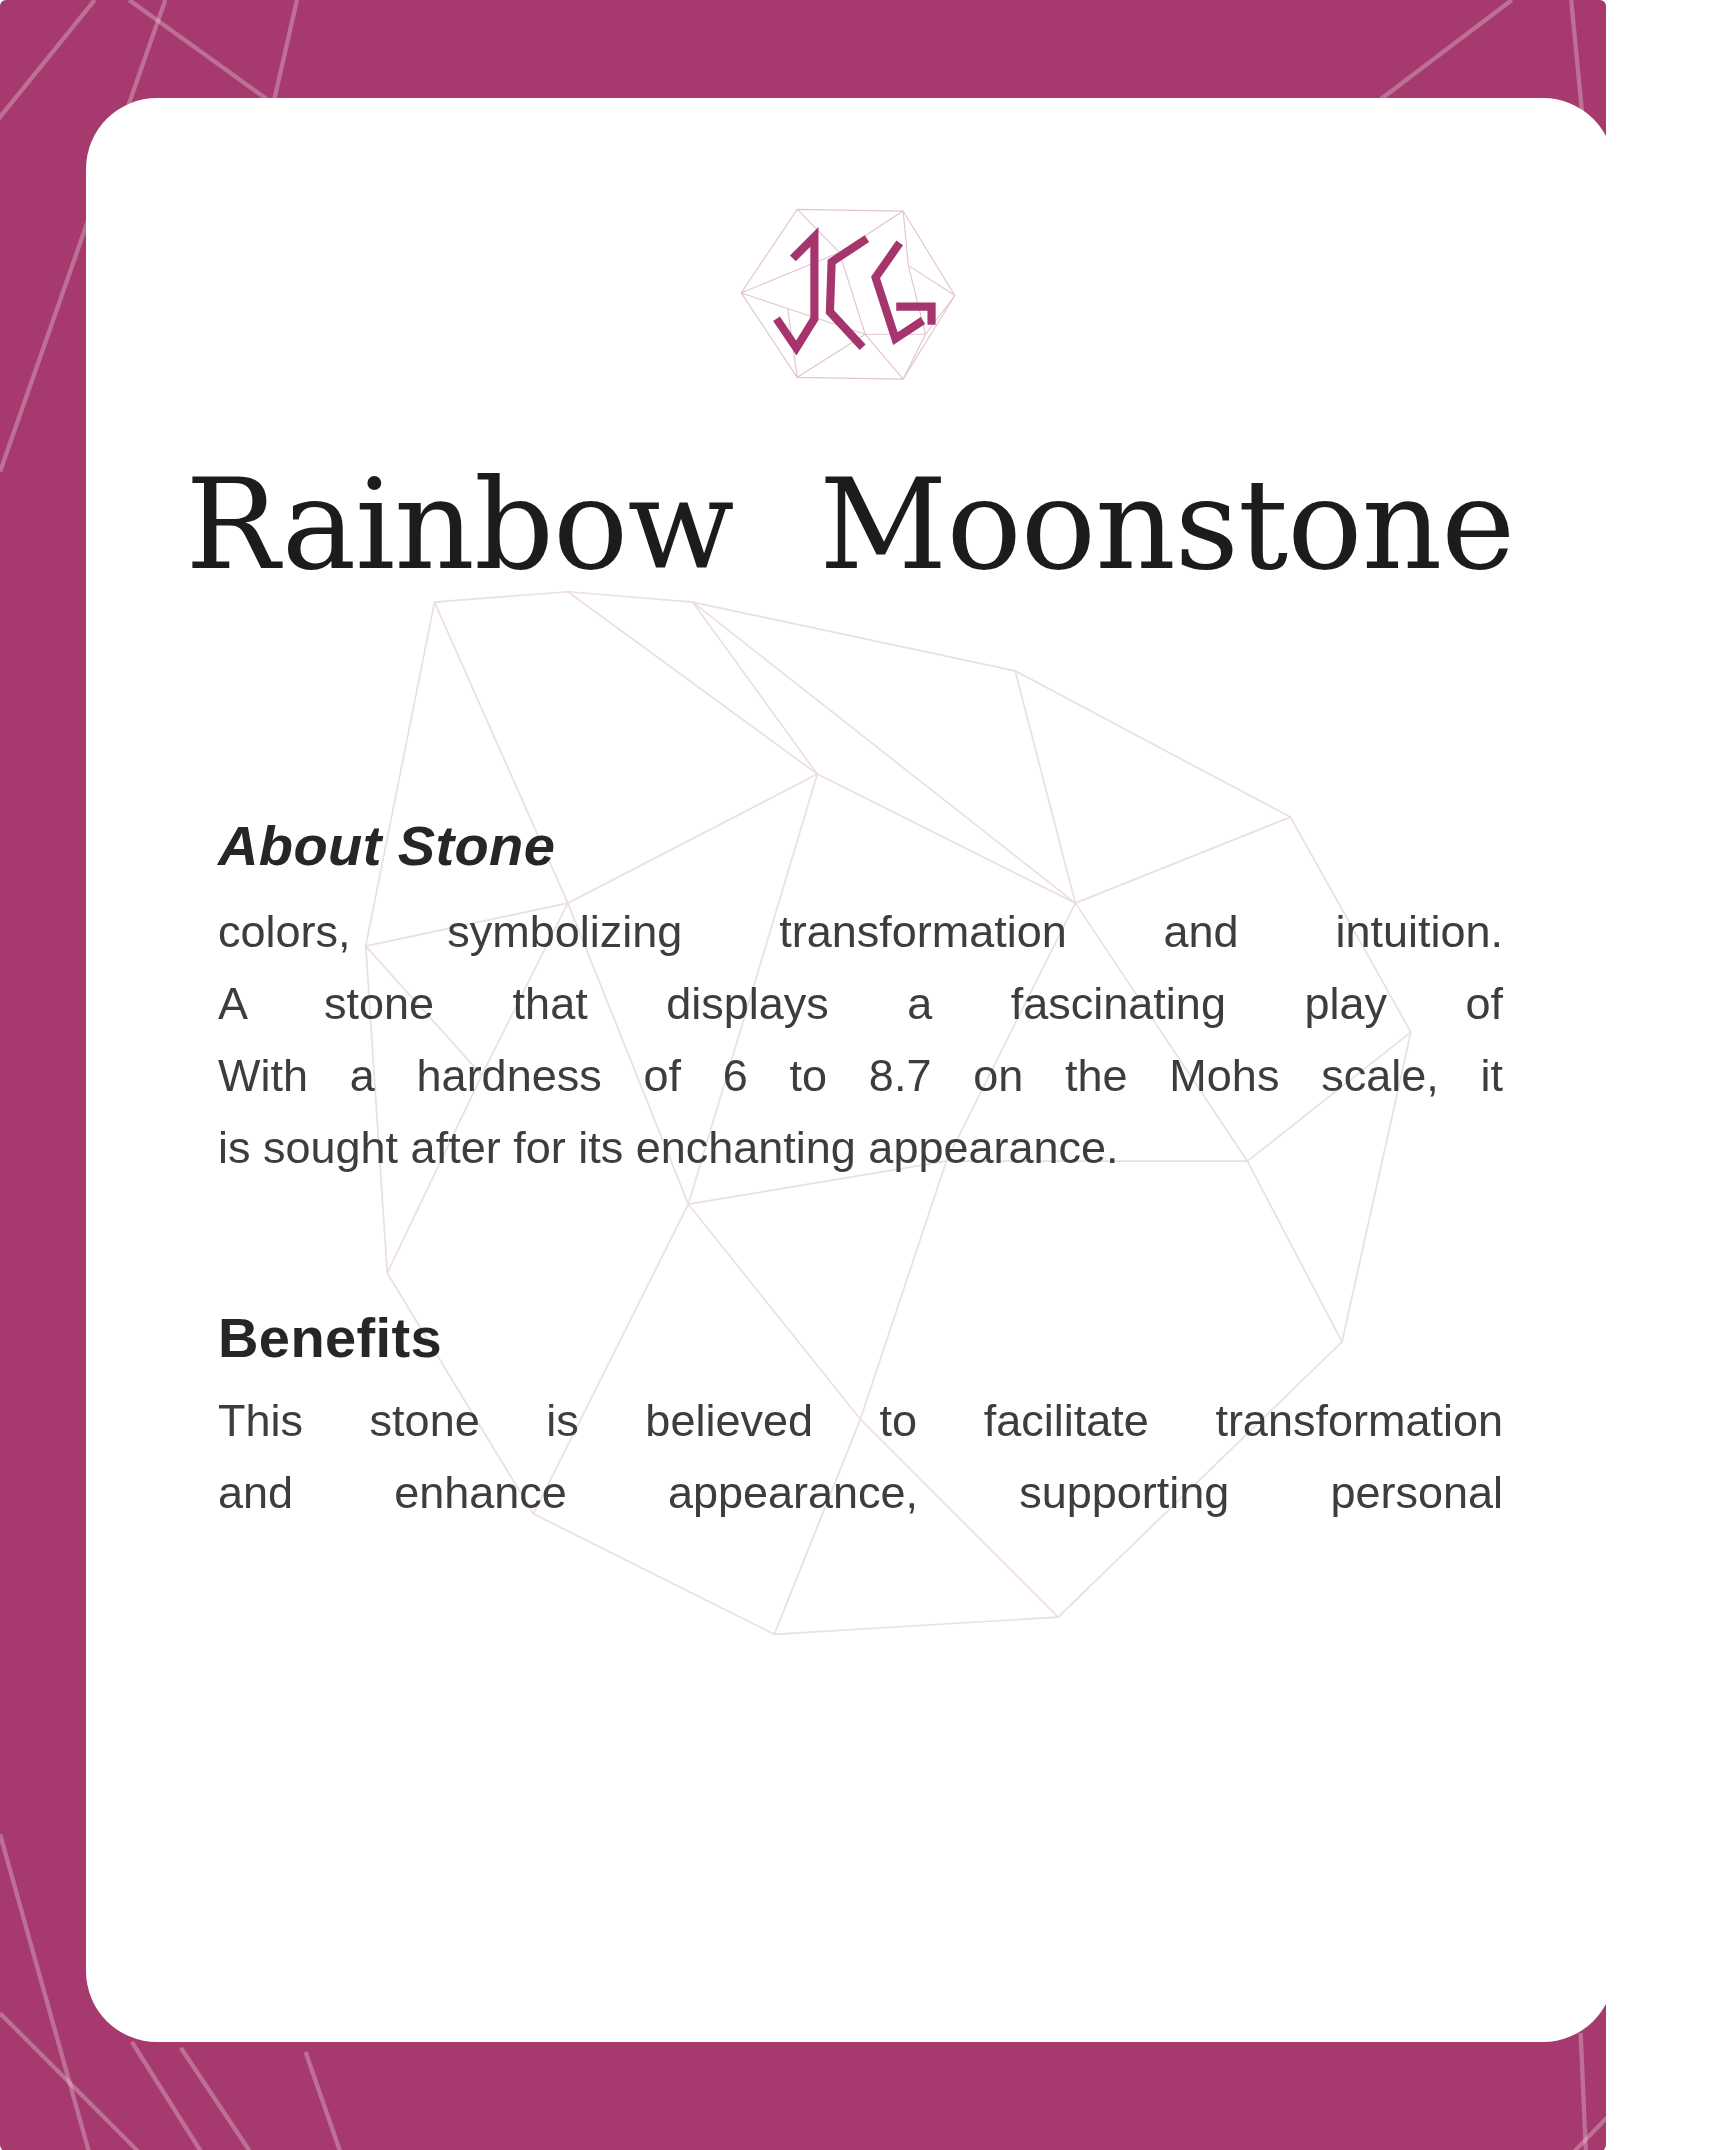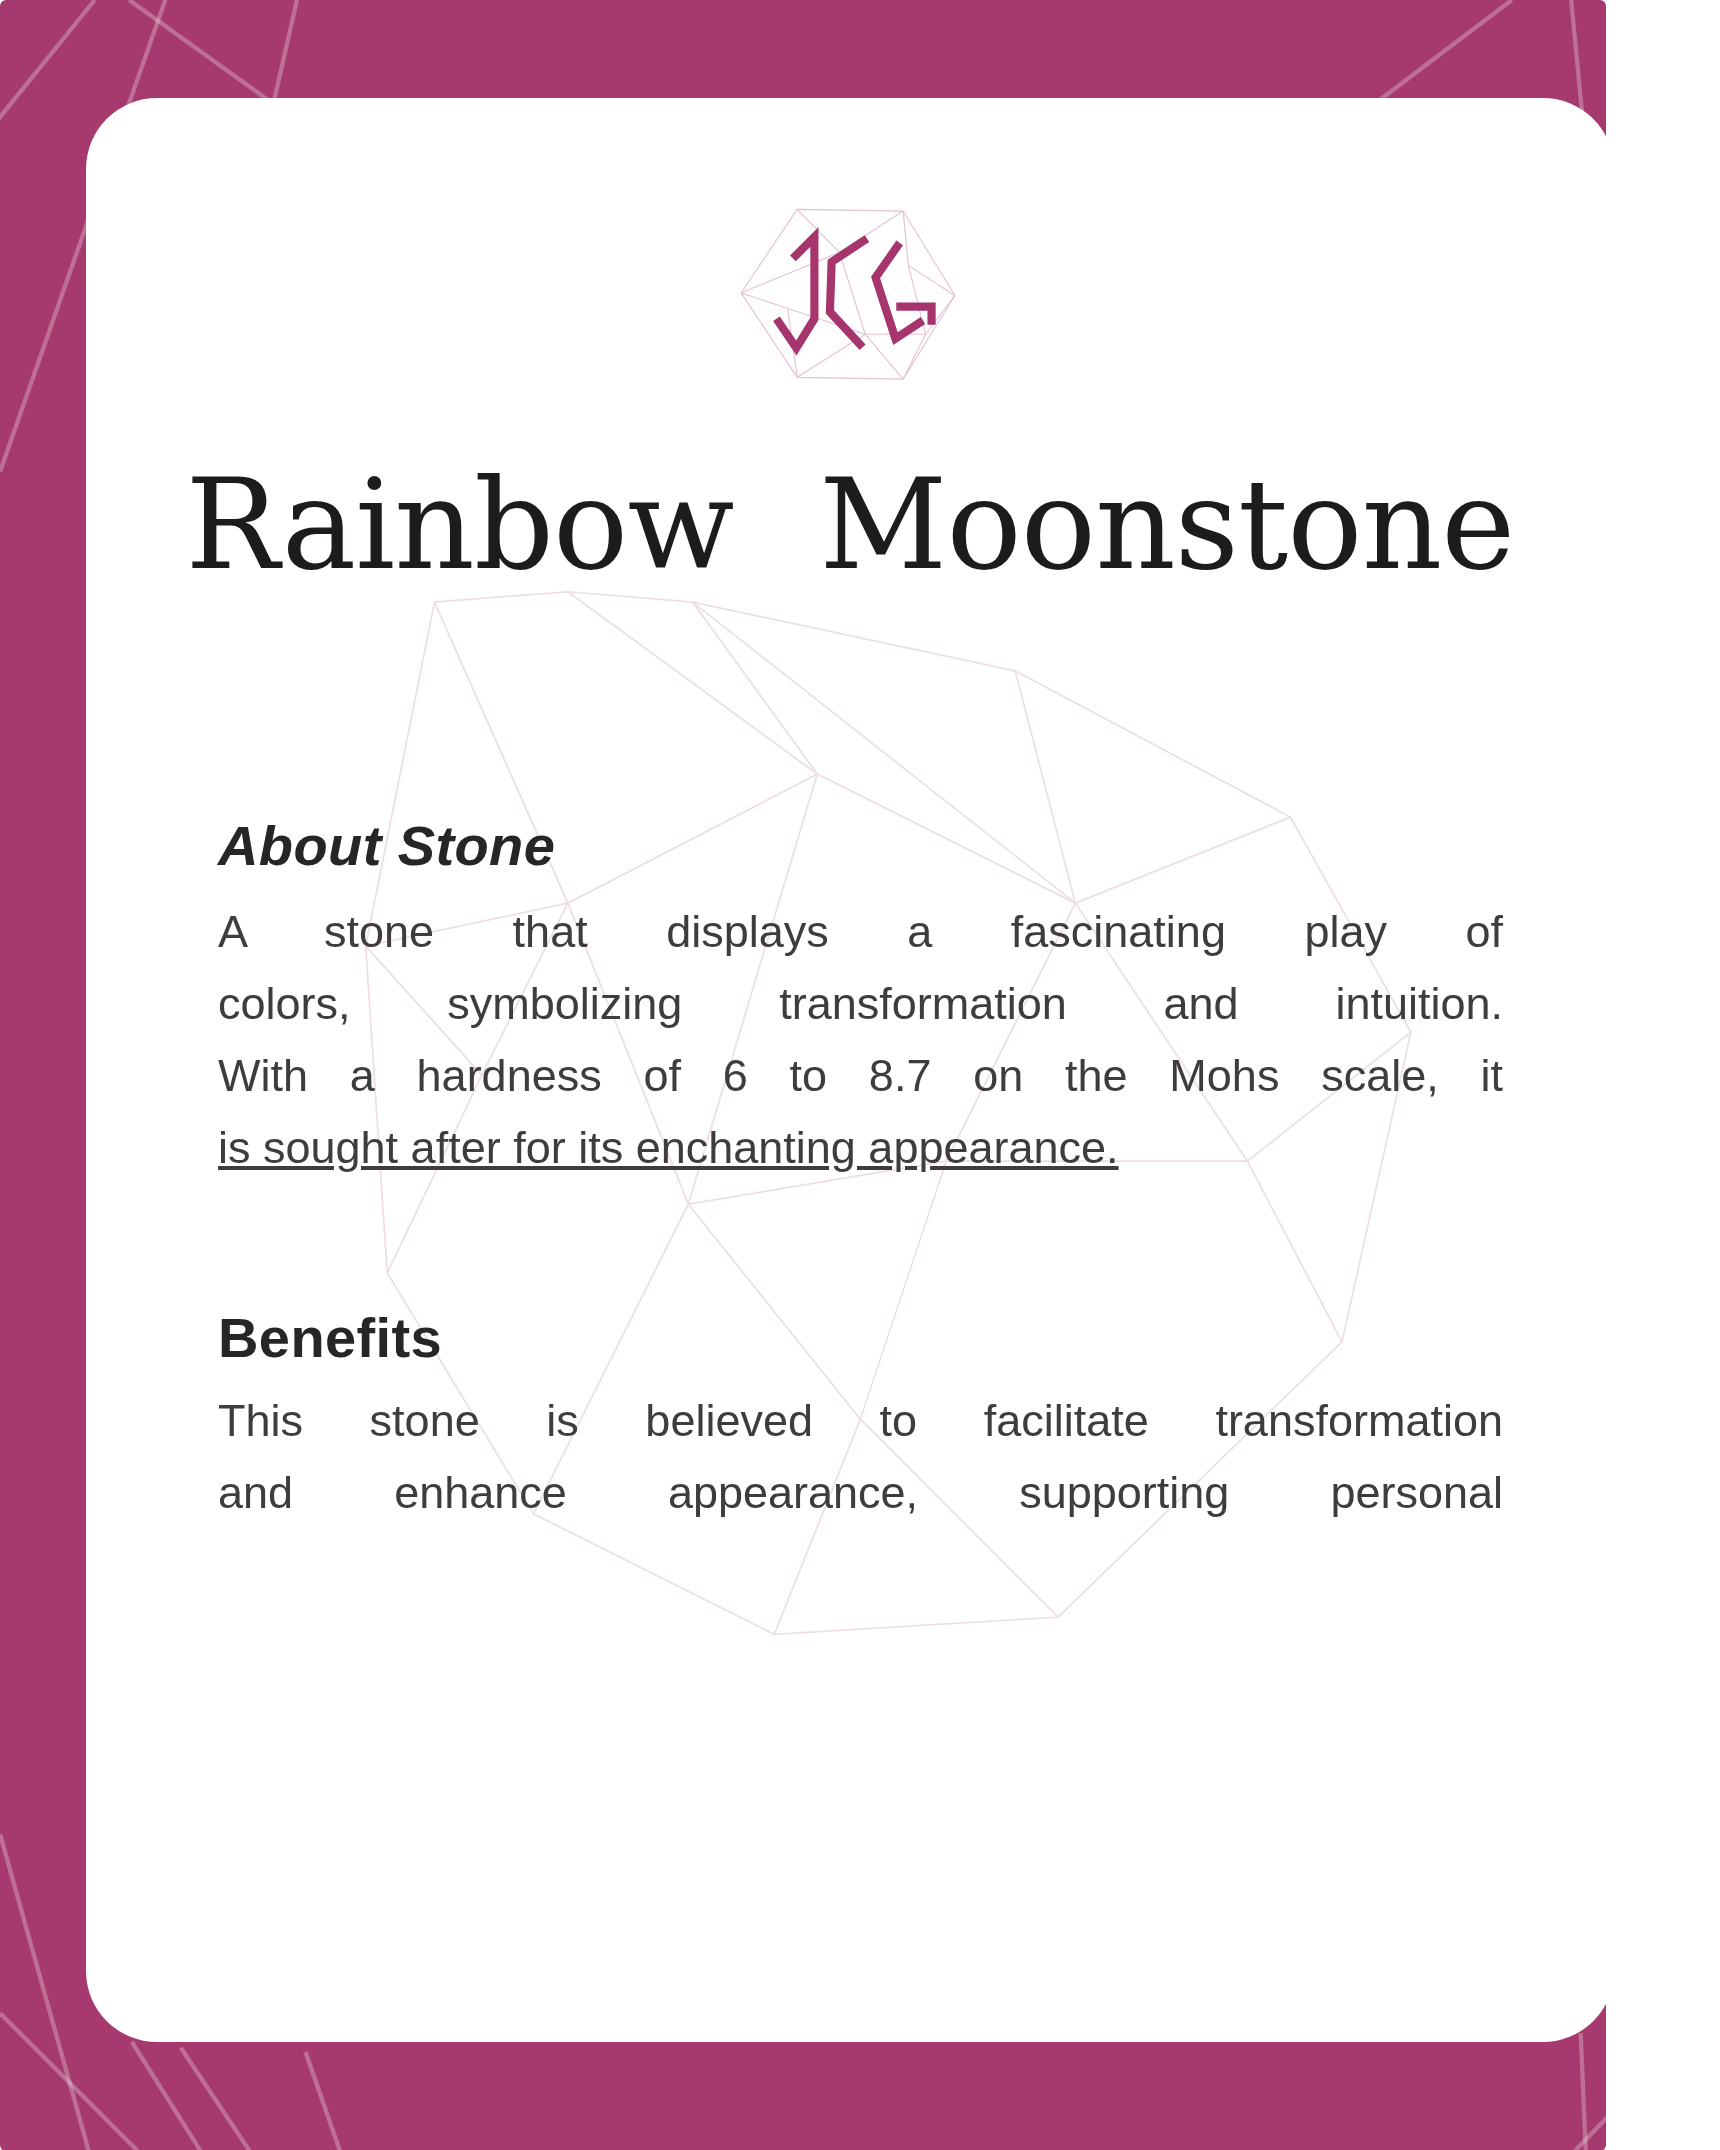"A stone that displays a" div.bodyline { order: before "colors, symbolizing transformation and" -> after "colors, symbolizing transformation and" }
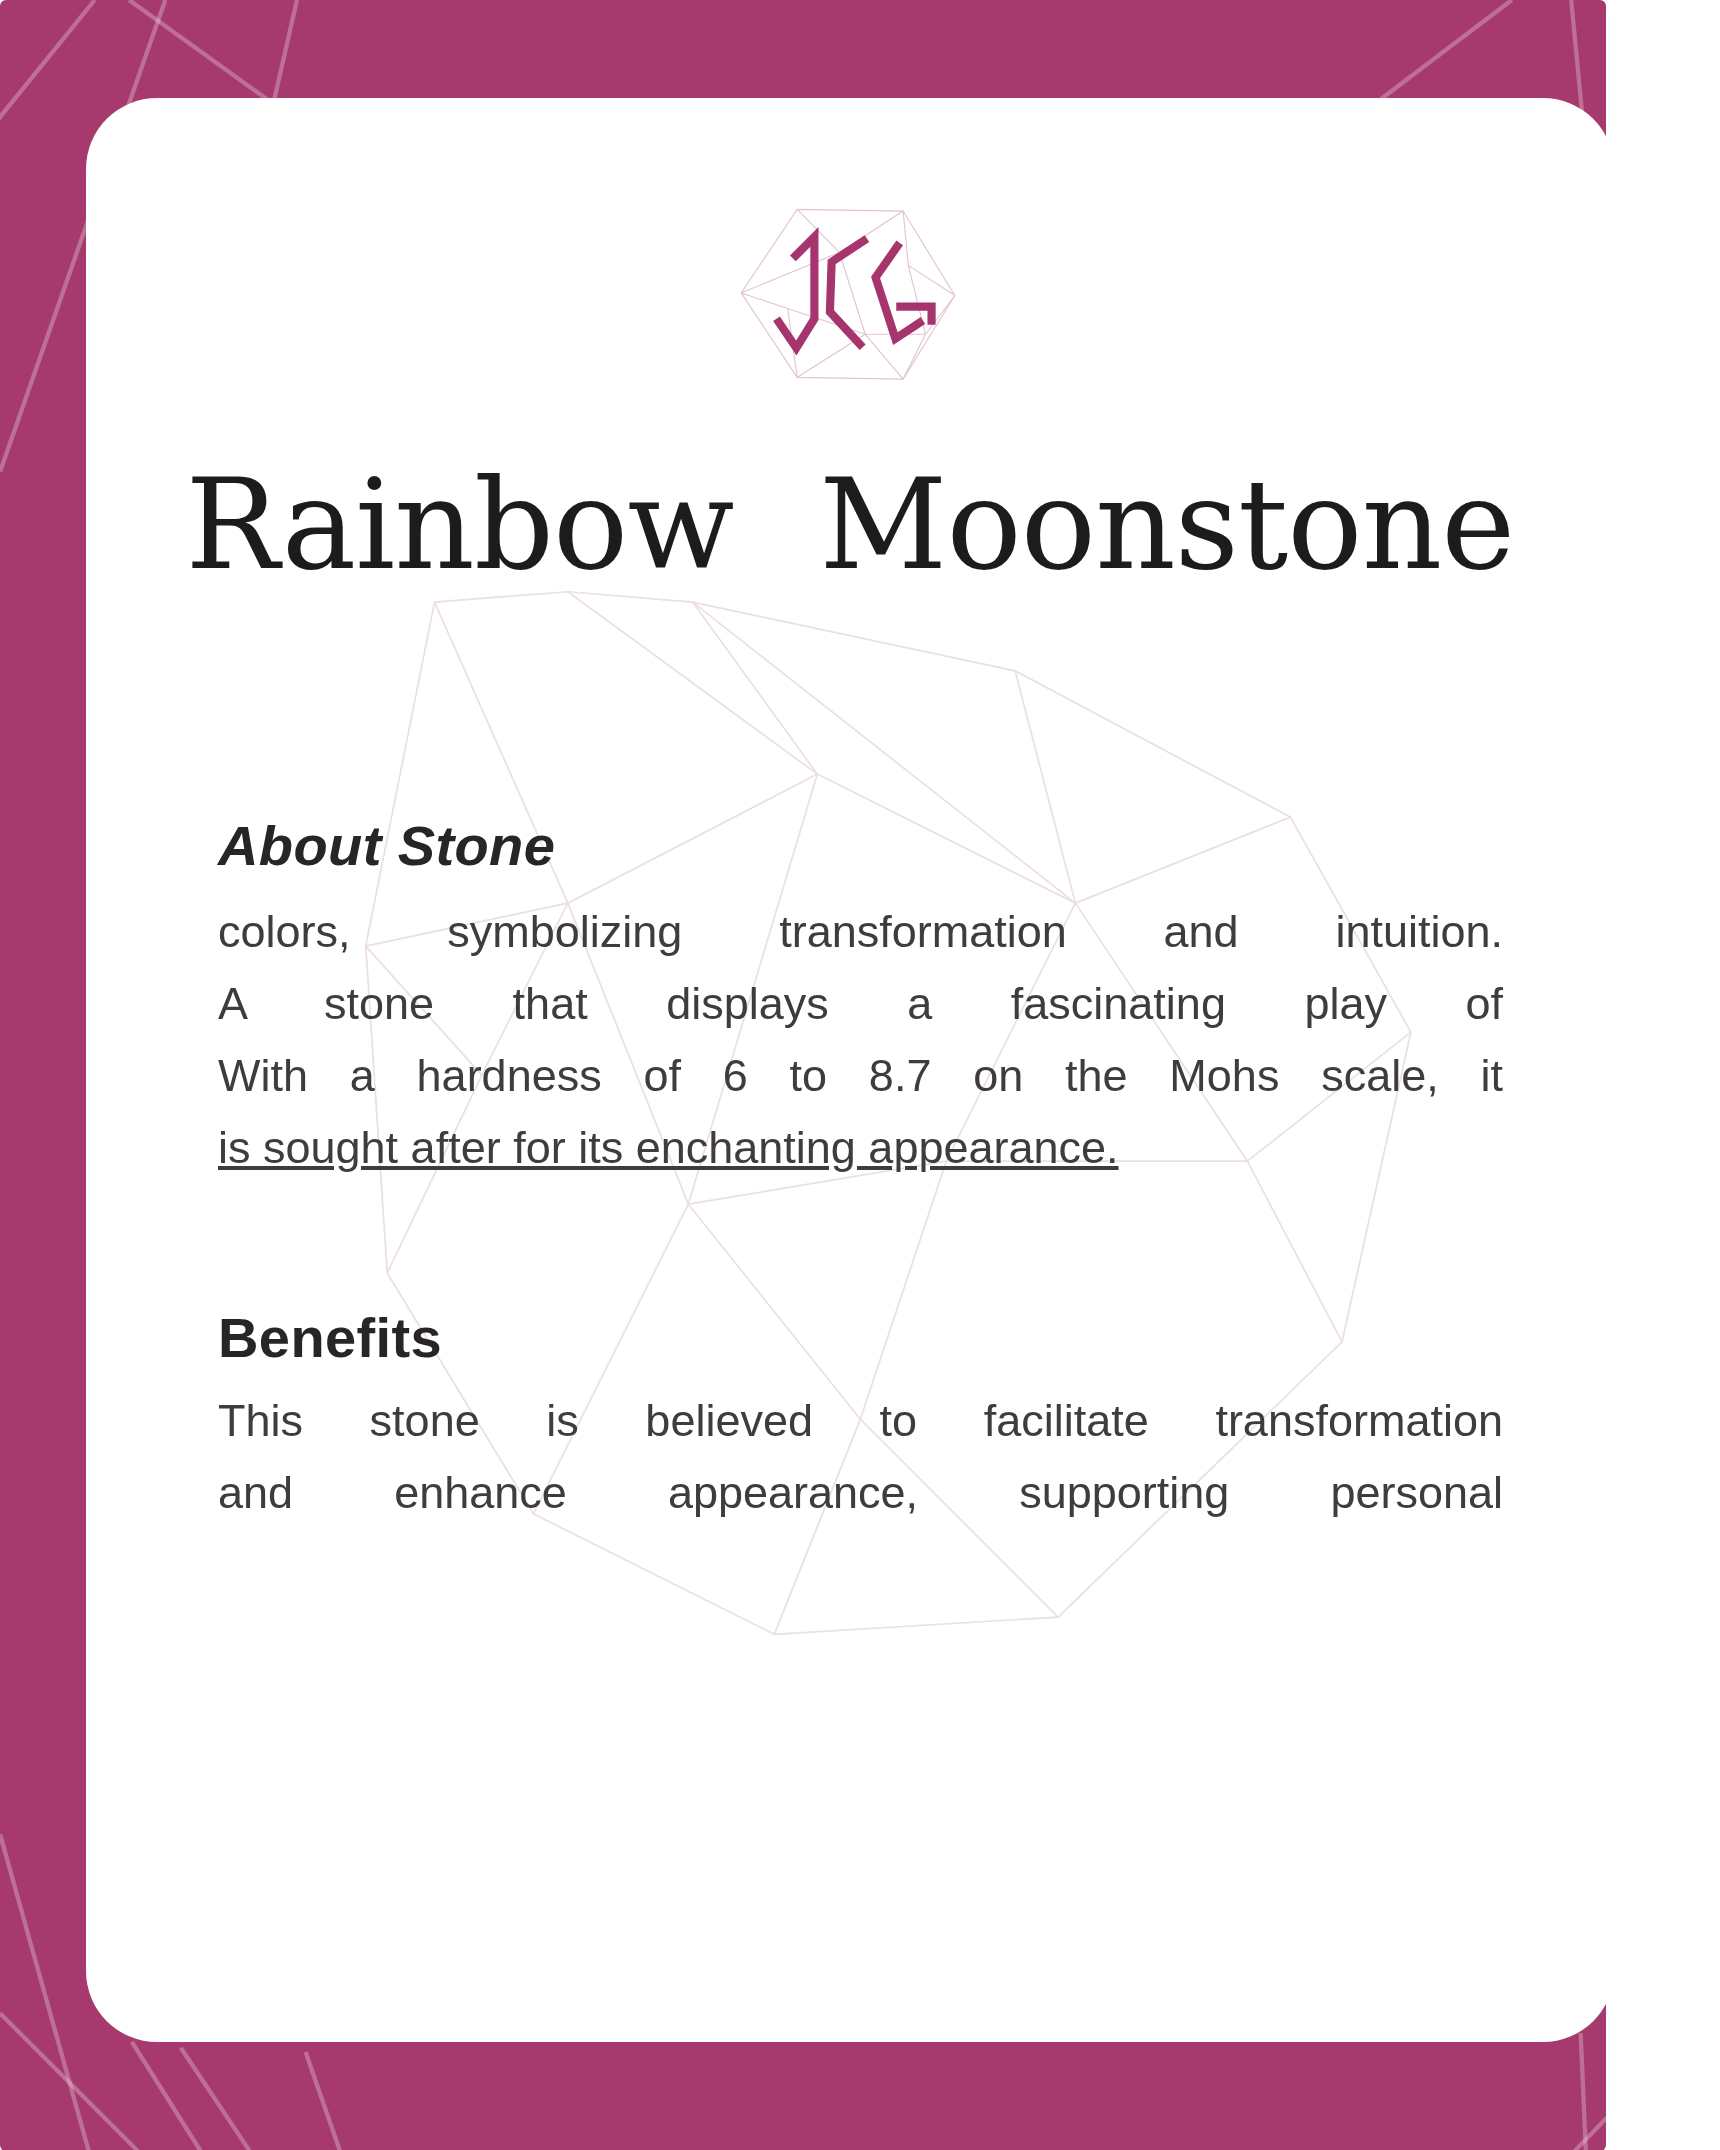"is sought after for its" .bodyline.last { text-decoration: underline -> none }
